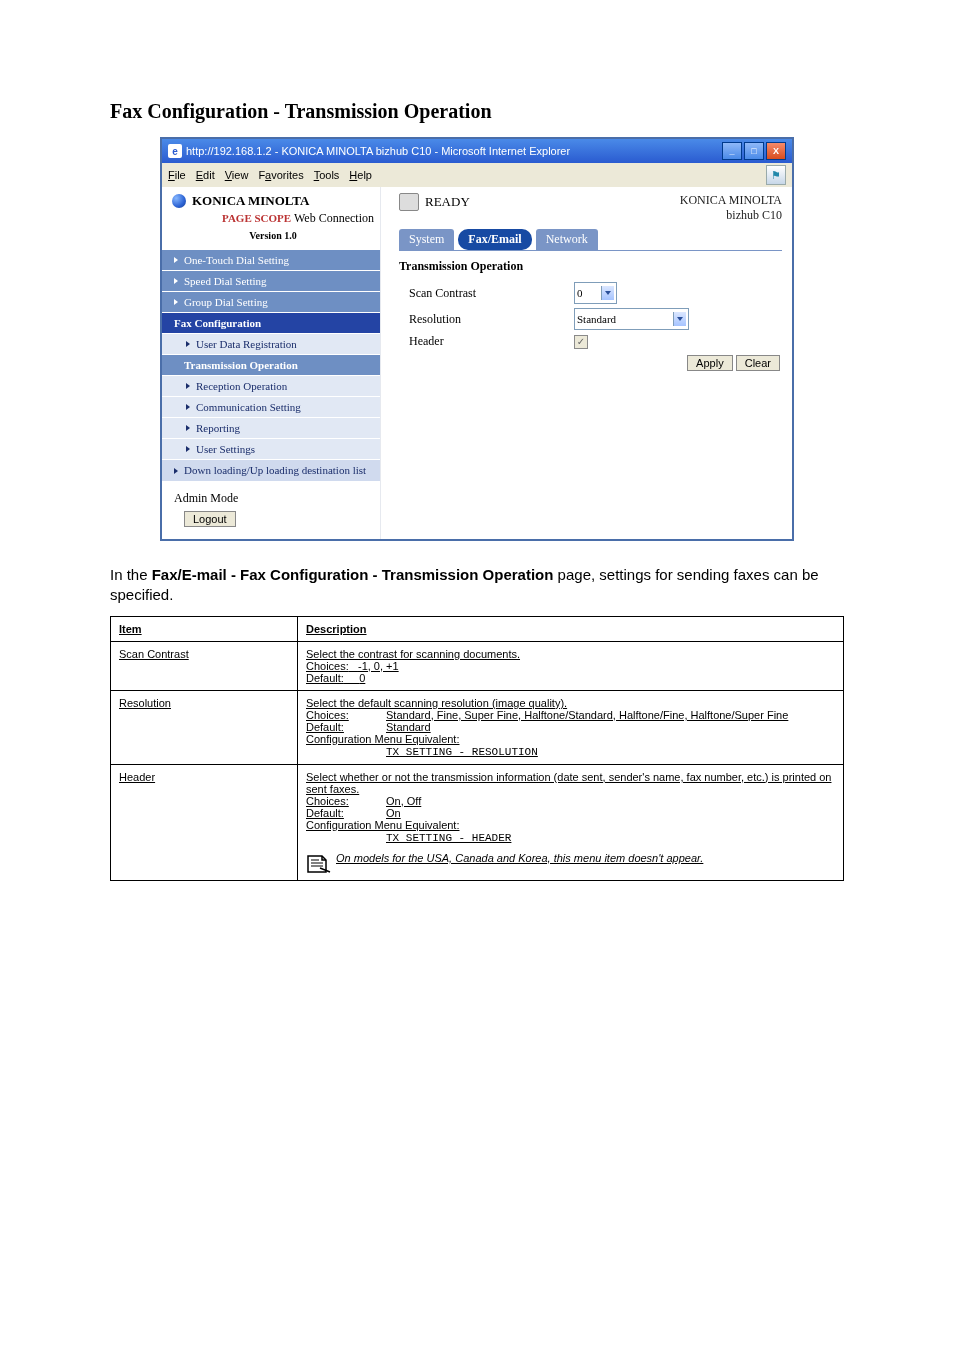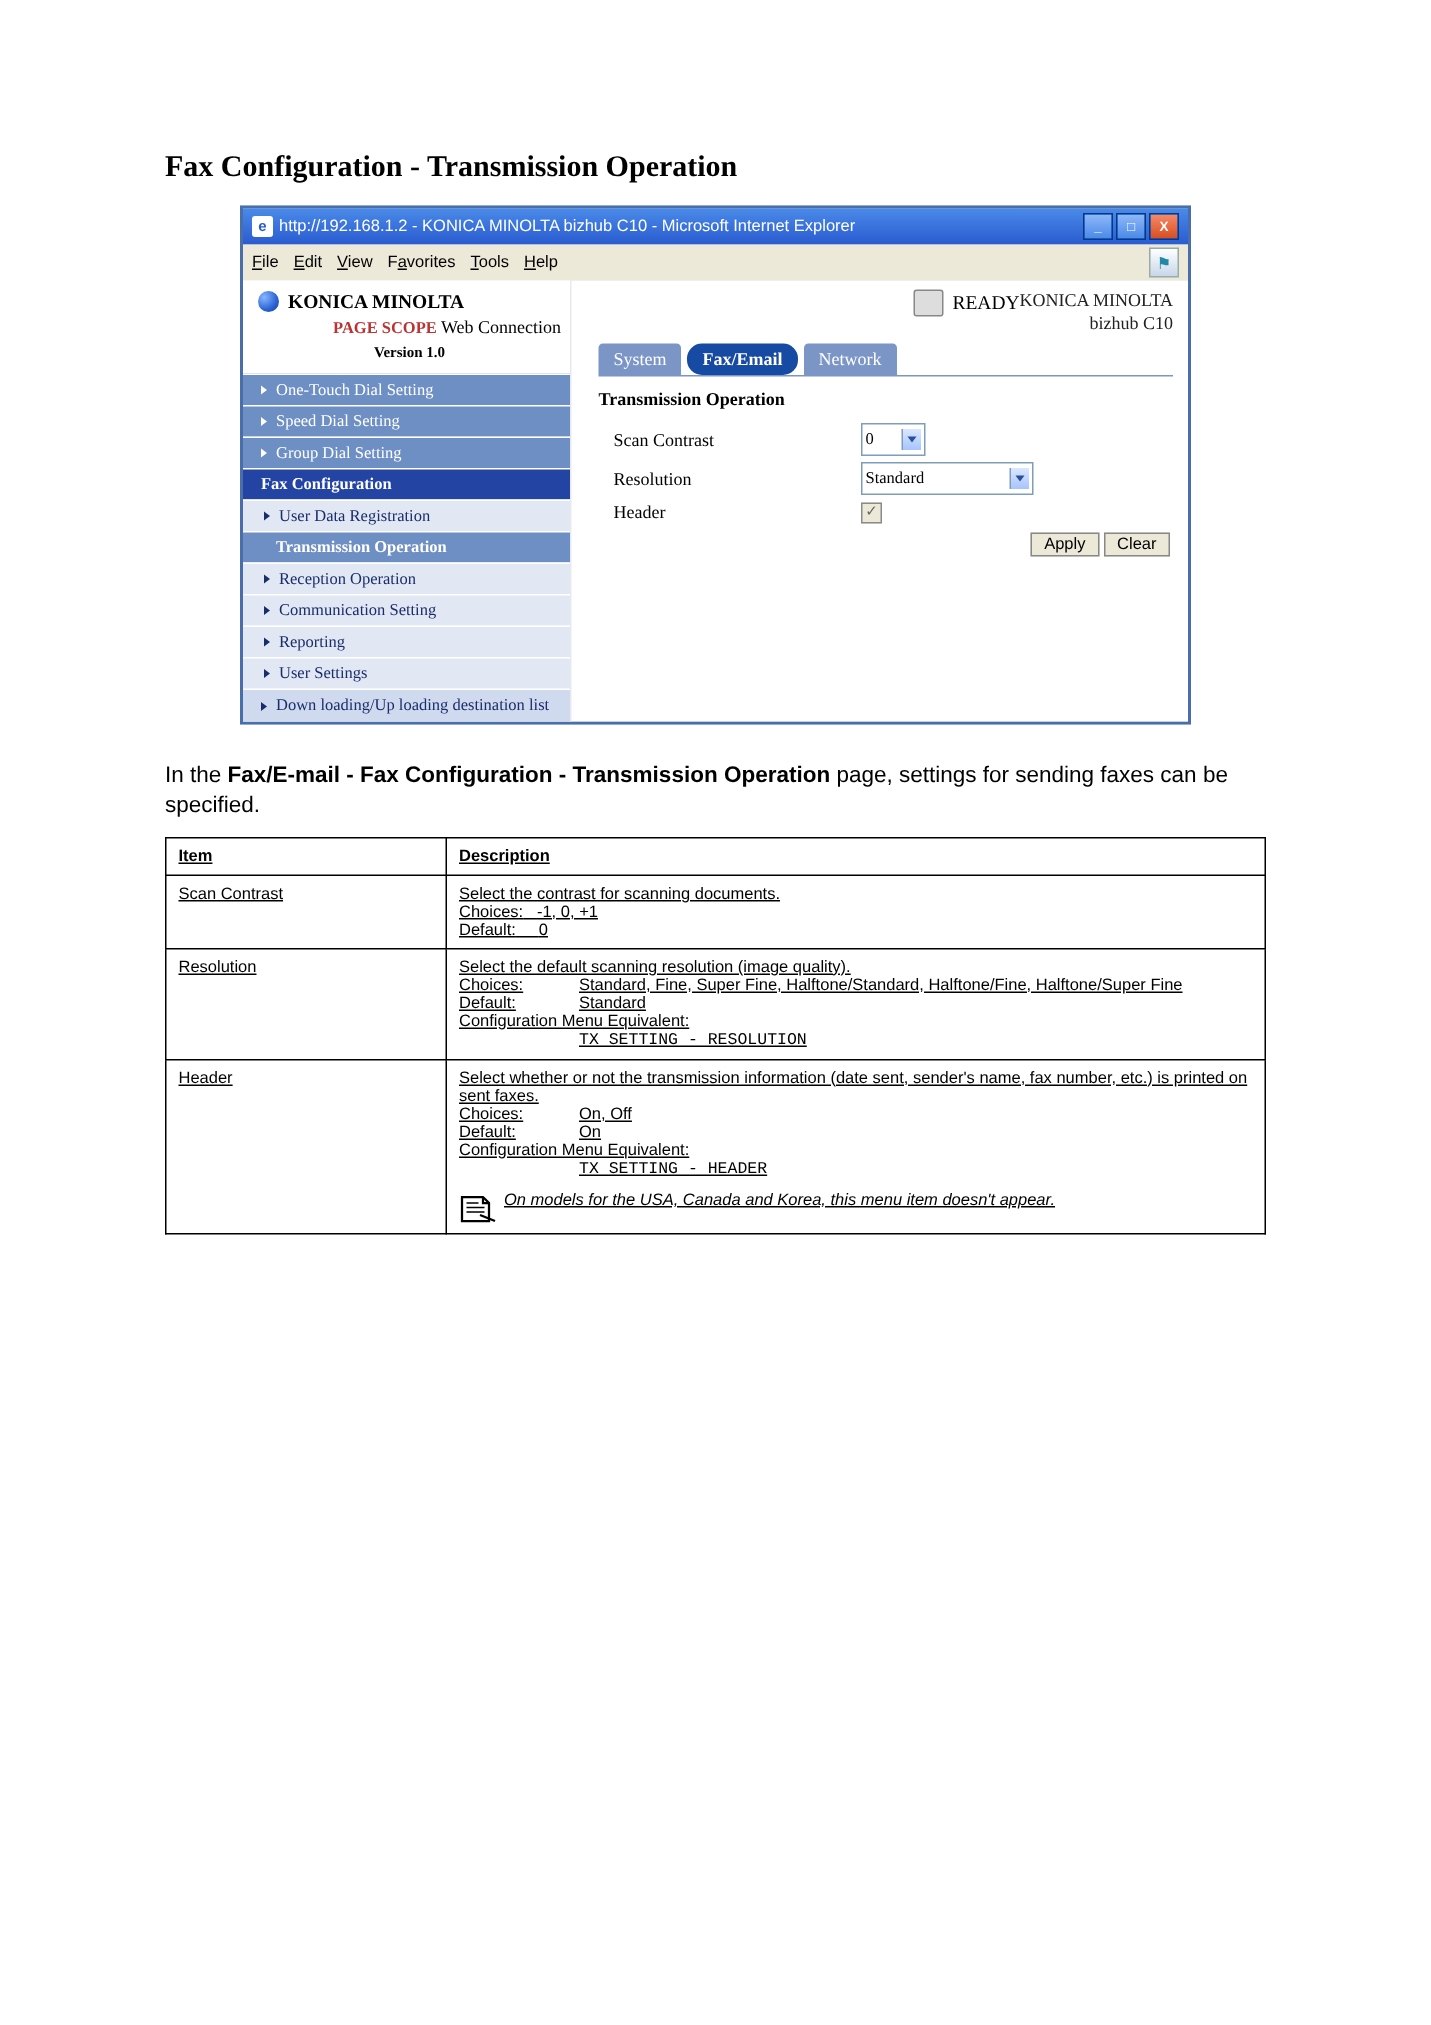"READY" .ps-right-top { gap: none -> 36px; justify-content: flex-end -> space-between }
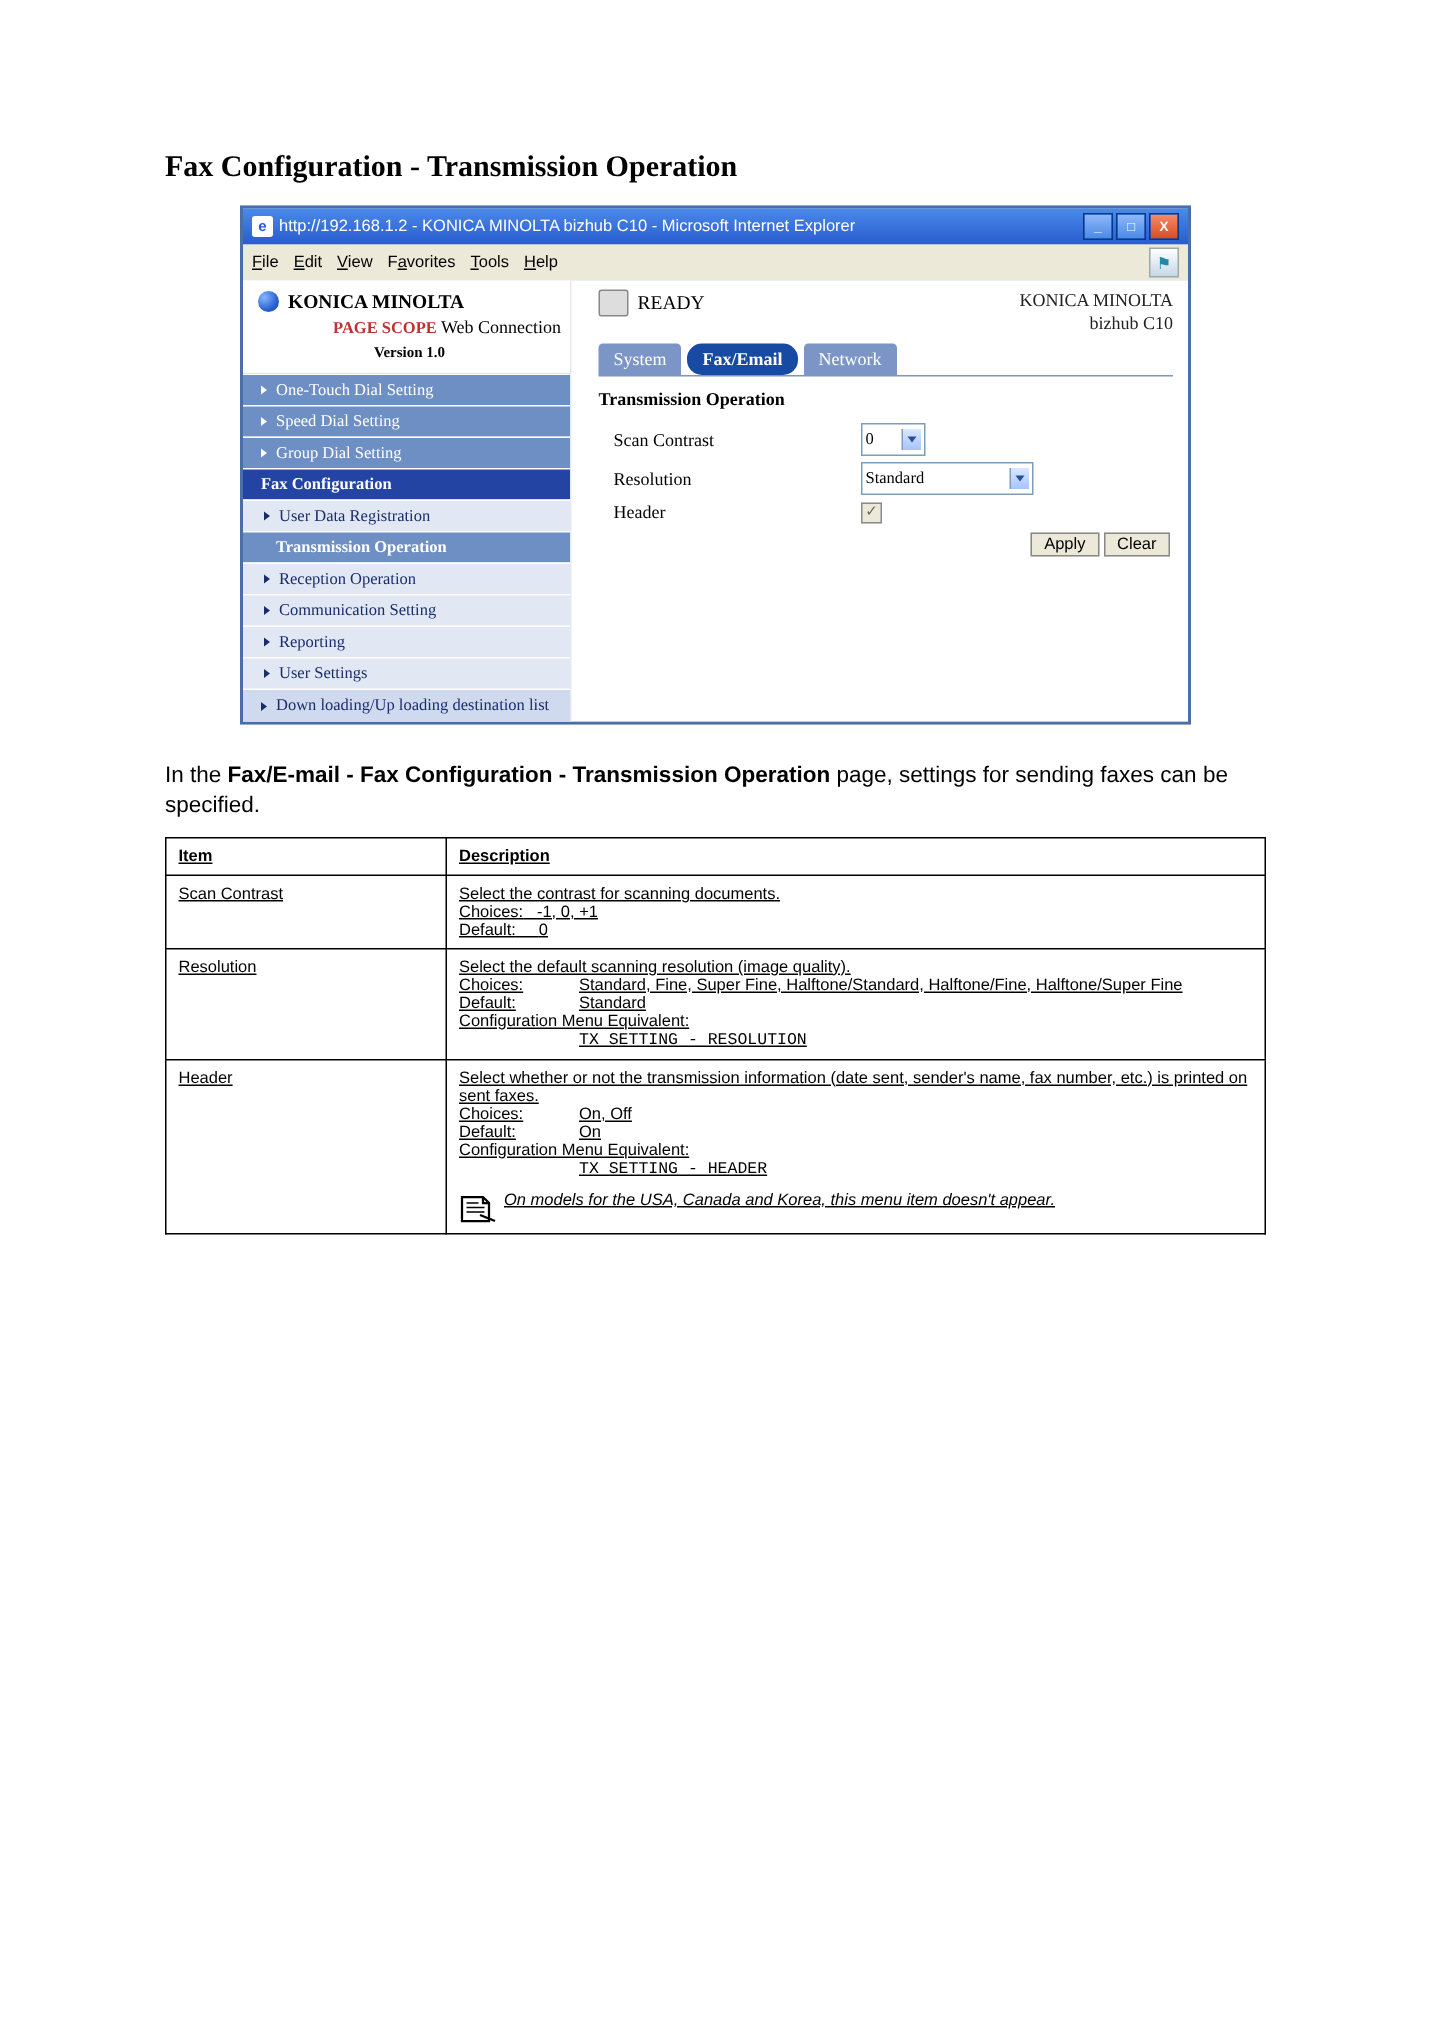"User Data Registration" .sb-sub { padding-left: 14px -> 24px }
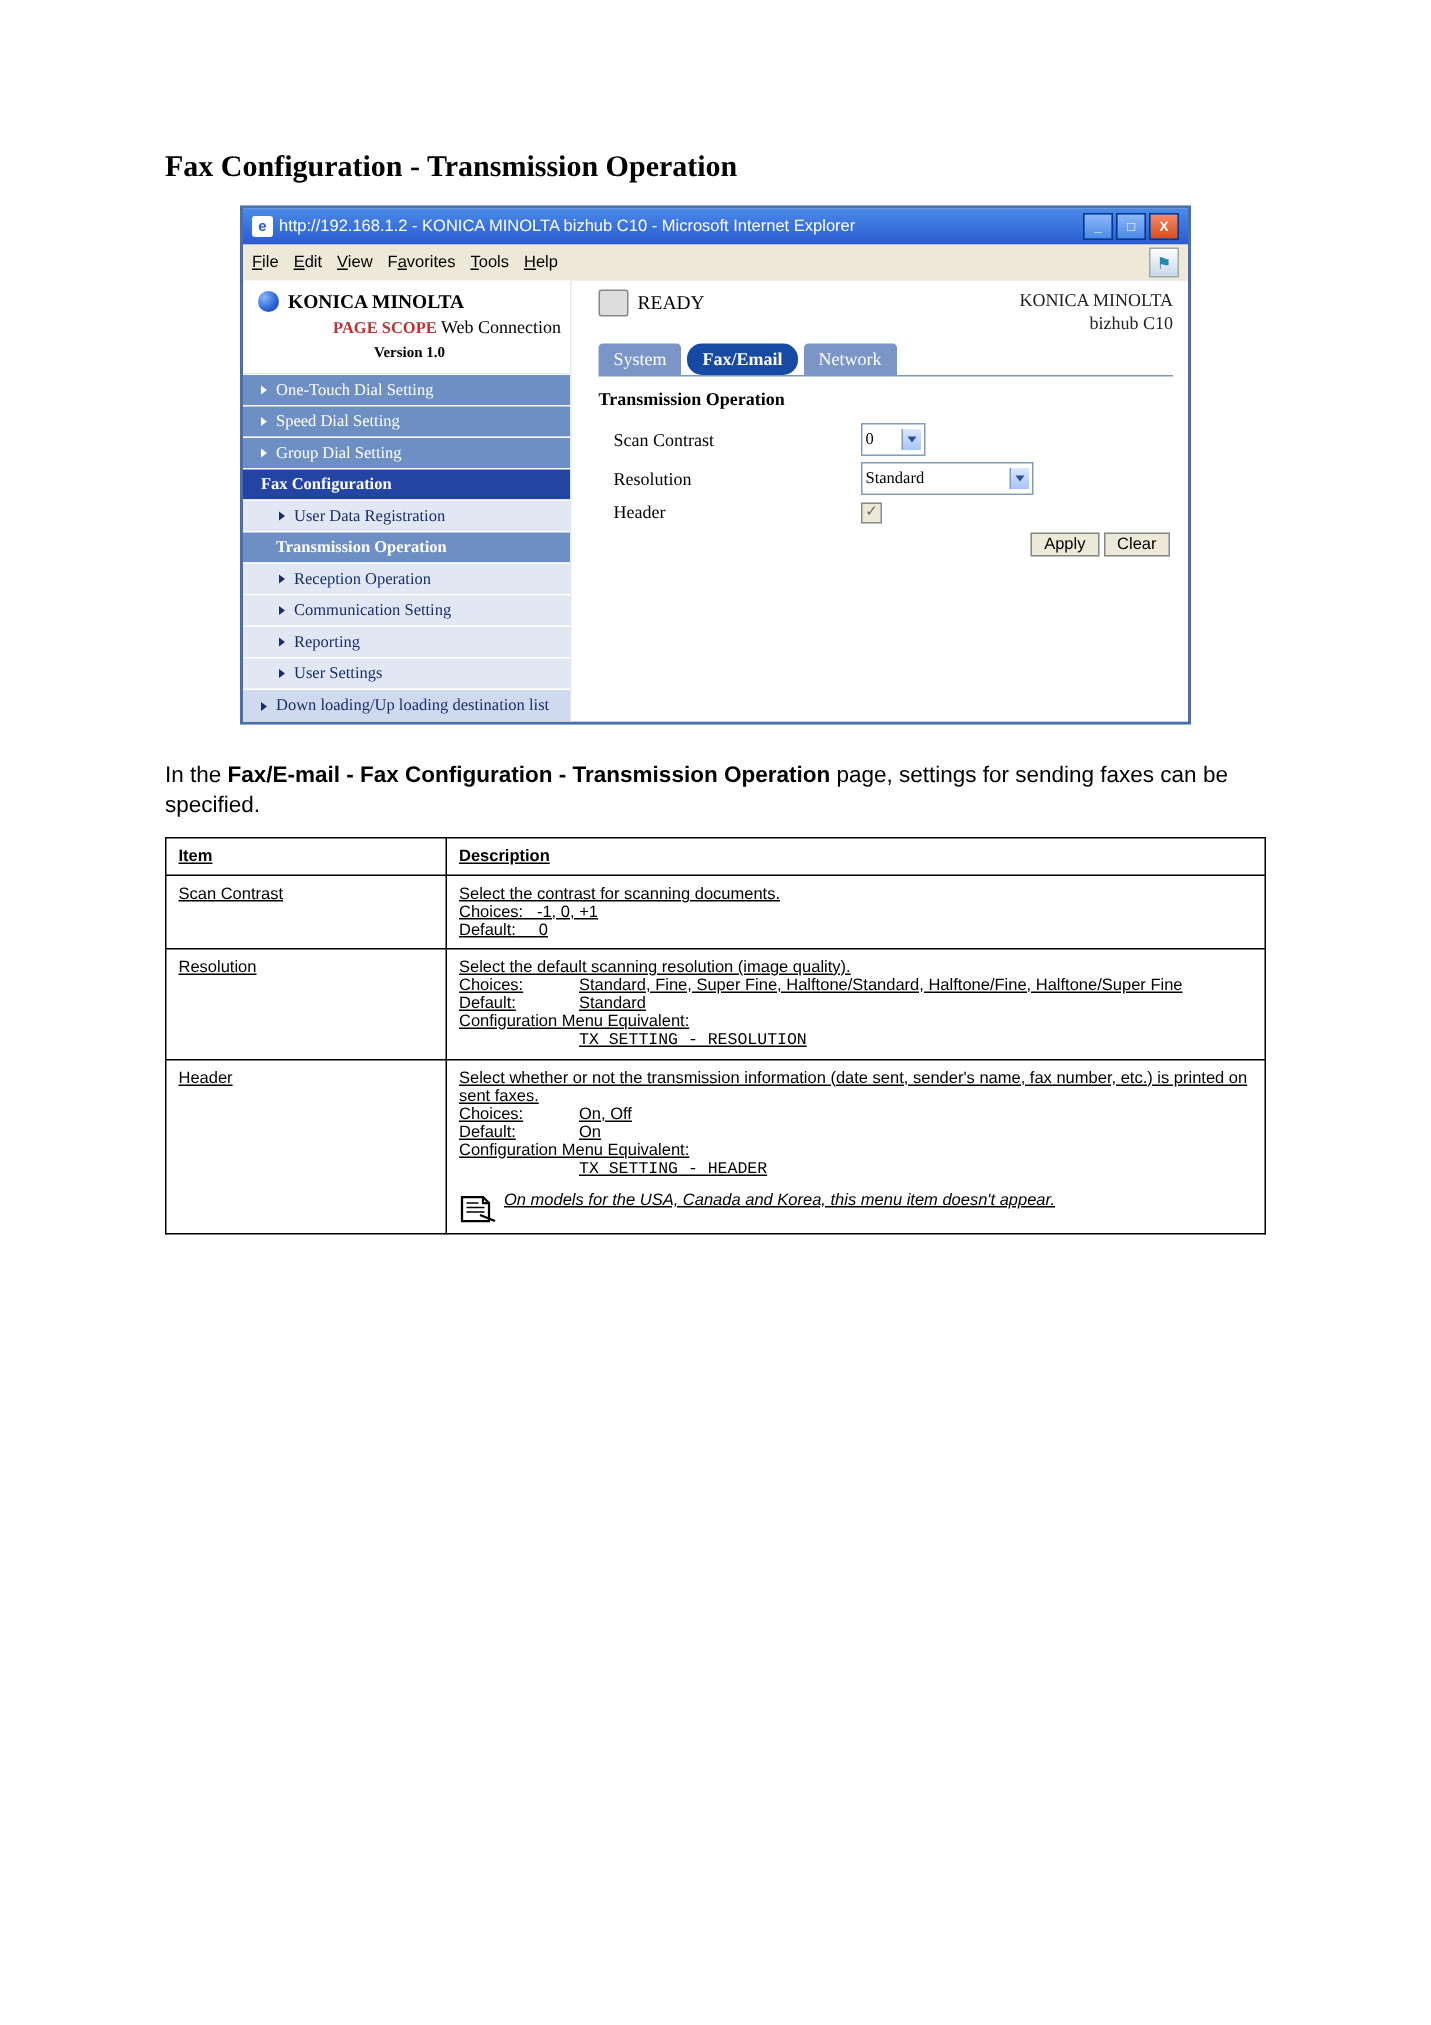"Admin Mode" div.admin-area { html: none -> <div> <div>Admin Mode</div> <div> <span>Logout</span> </div> </div> }
